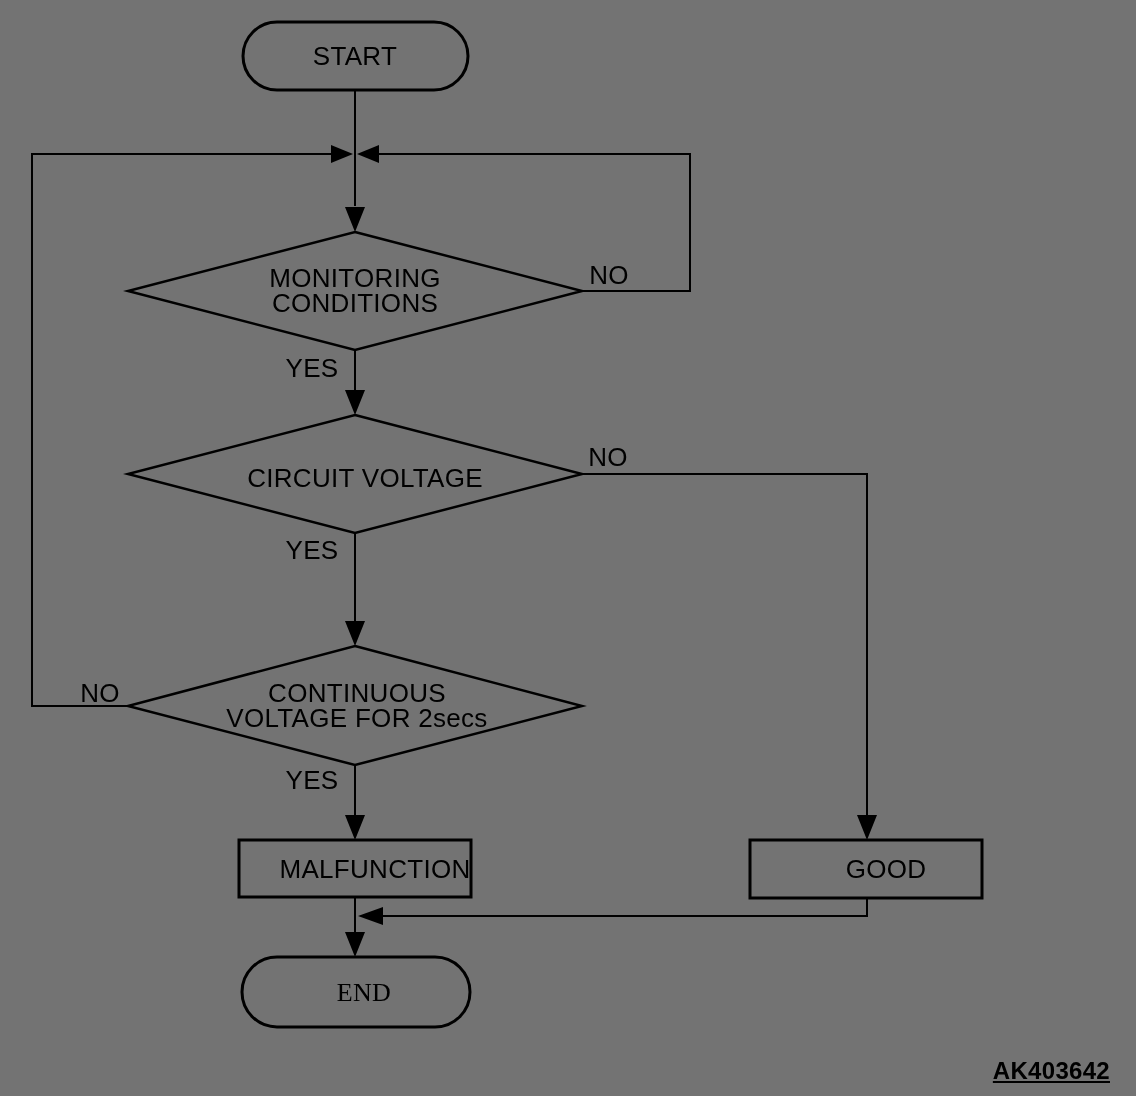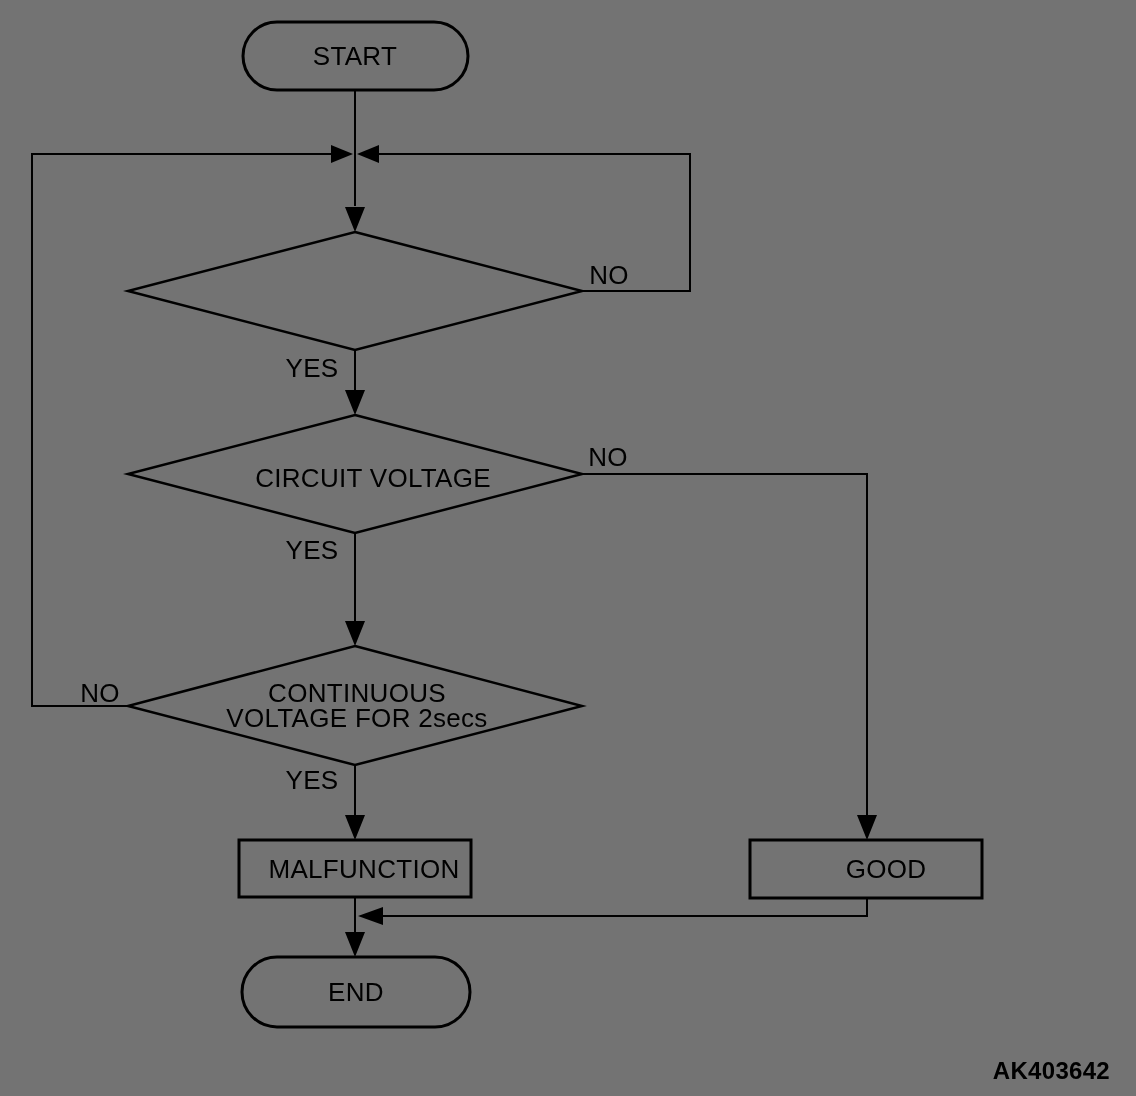"MONITORING" div.lbl { html: none -> <div> <div>MONITORING</div> <div>CONDITIONS</div> </div> }
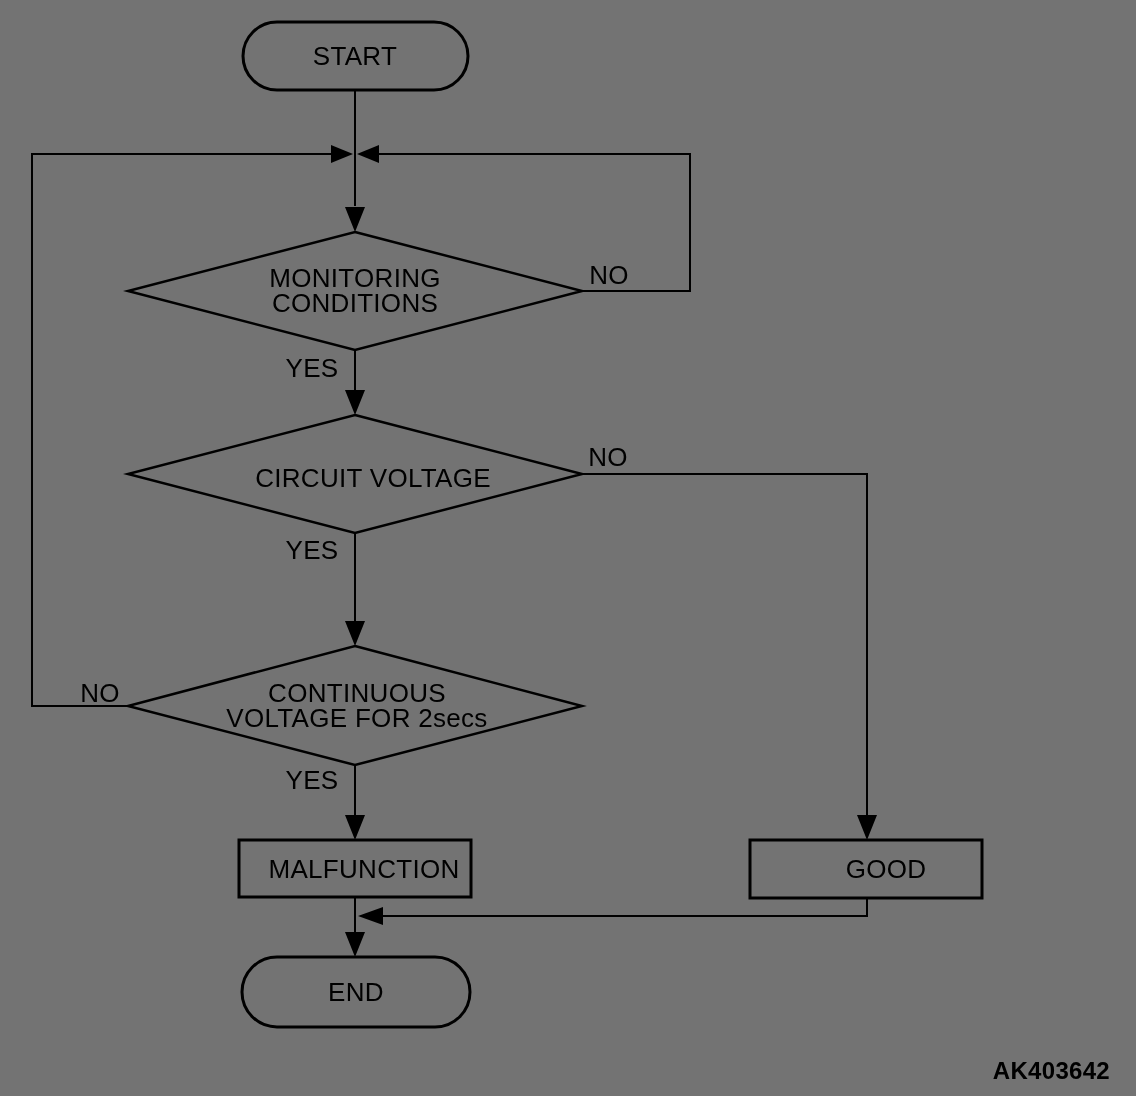"CIRCUIT VOLTAGE" div.lbl { left: 373px -> 365px }
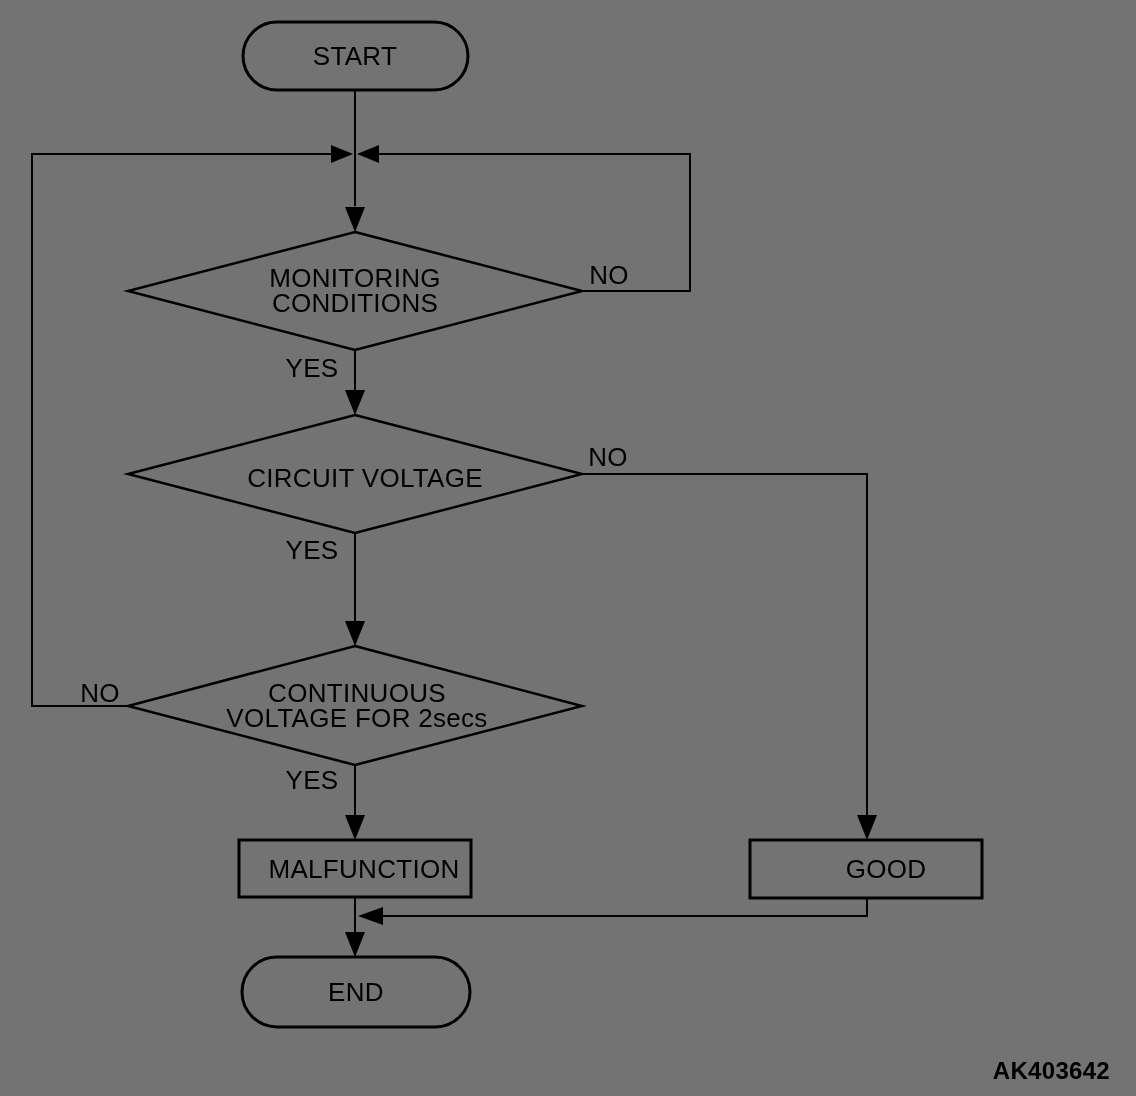"MALFUNCTION" div.lbl { left: 364px -> 375px }
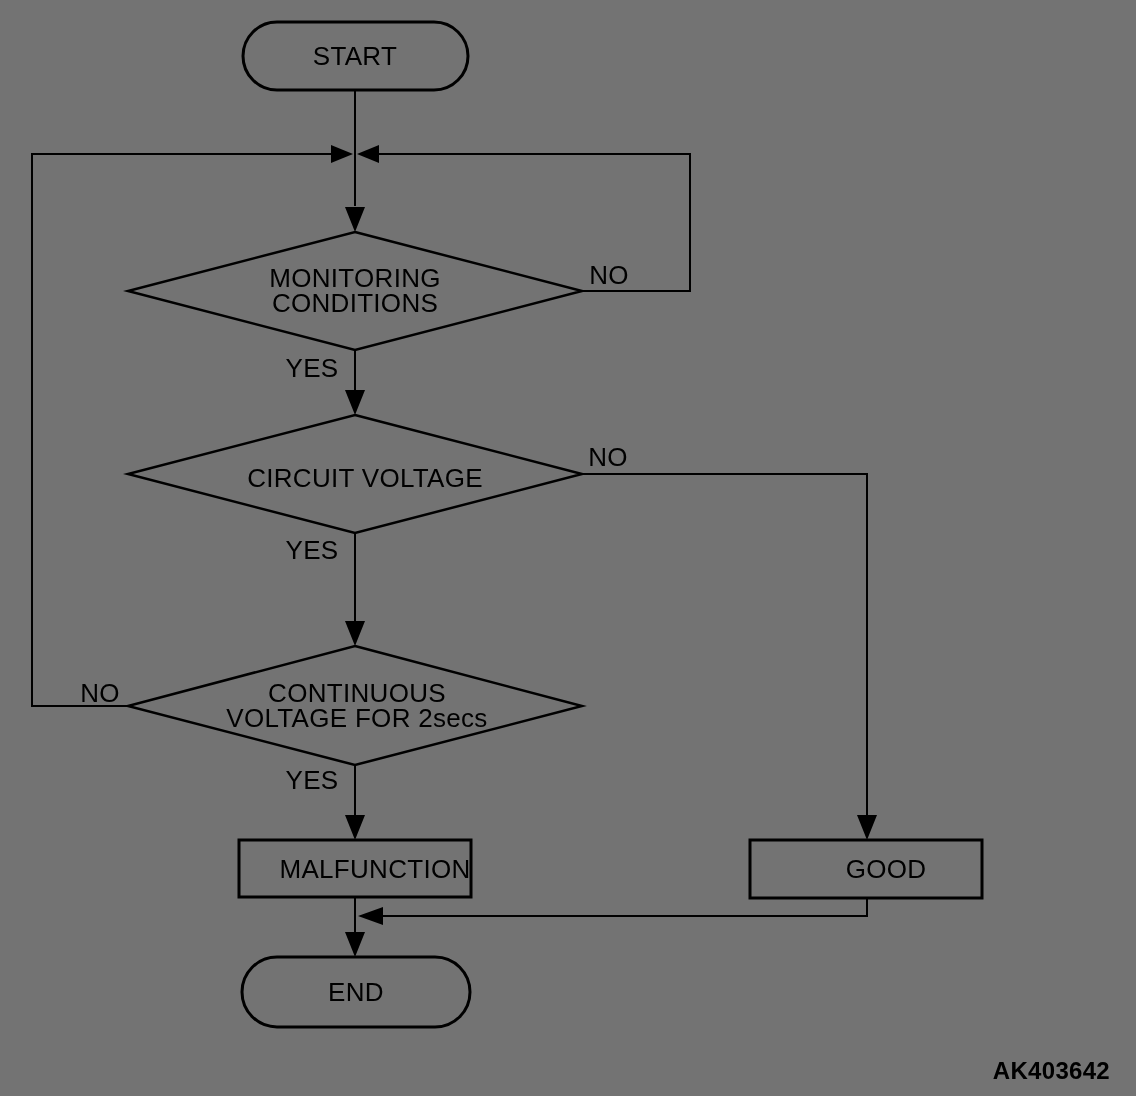"END" div.lbl { font-family: none -> Liberation Serif, serif; left: 356px -> 364px }
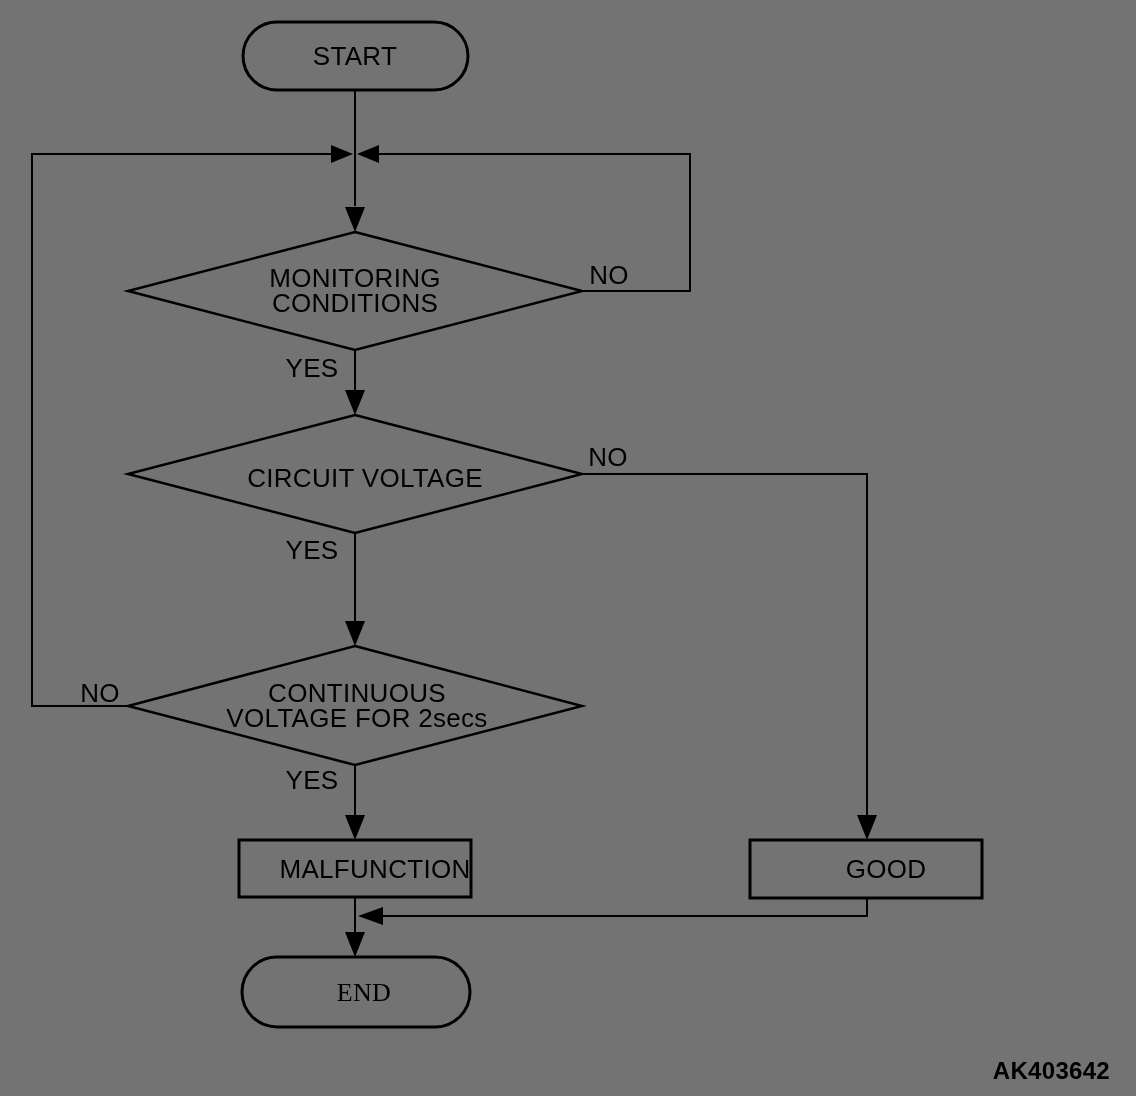"AK403642" .fig-code { text-decoration: none -> underline }
